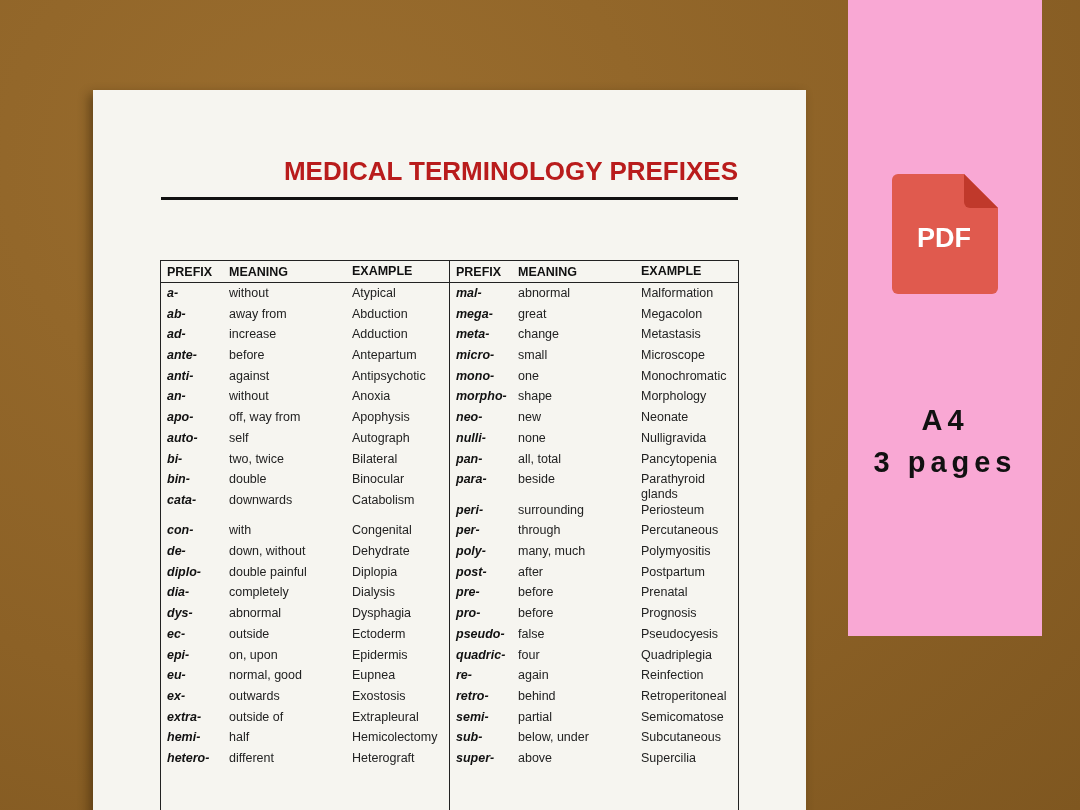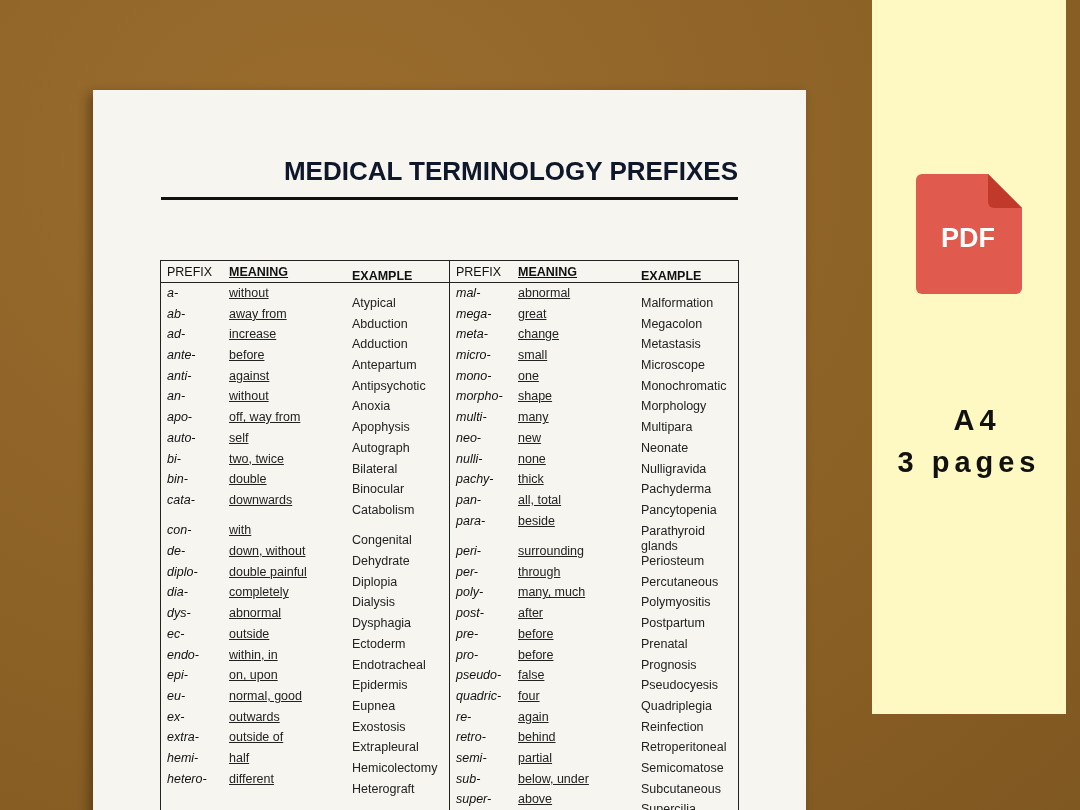"MEDICAL TERMINOLOGY PREFIXES" .title { color: #0f172a -> #b91c1c }
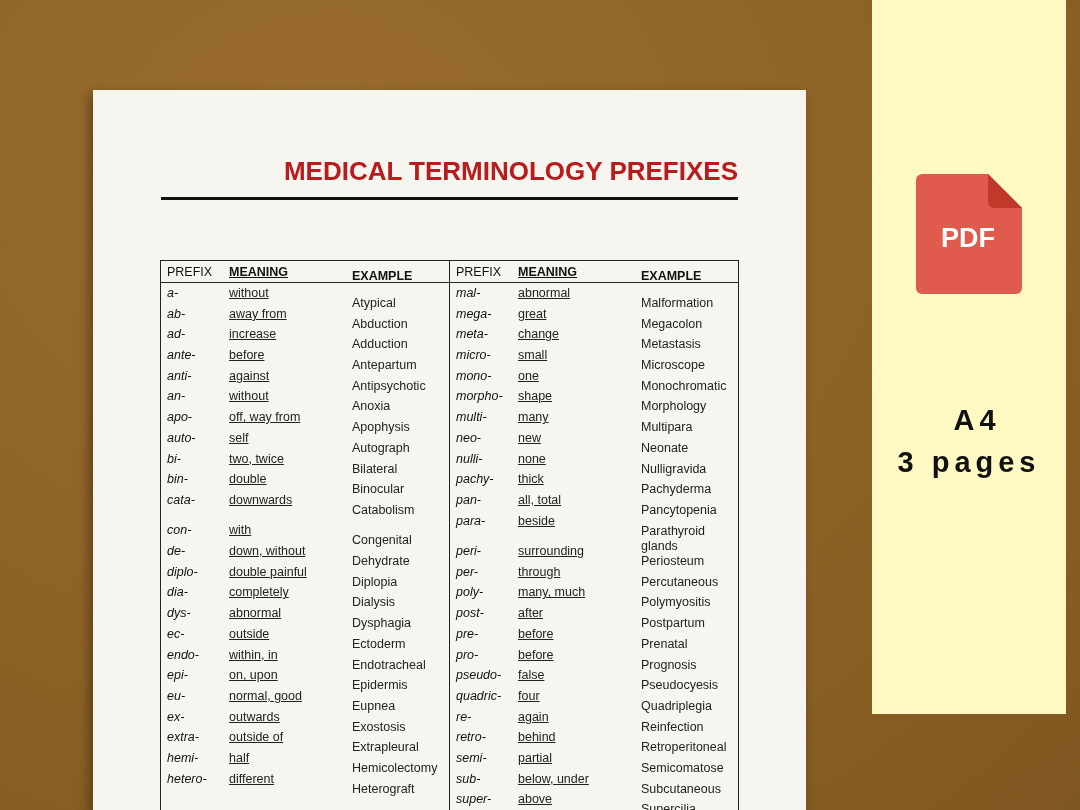"PDF" .side-panel { background: #fef9c3 -> #f9a8d4; height: 714px -> 636px; left: 872px -> 848px }
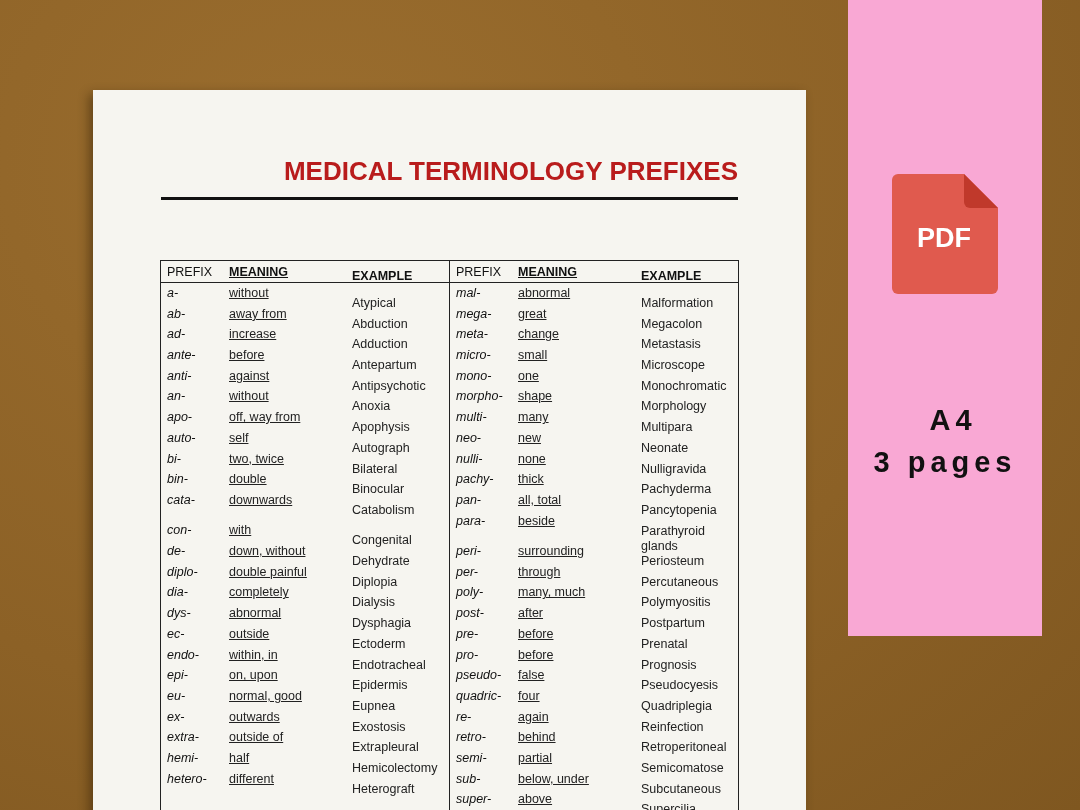"PREFIX" .c1 { font-weight: normal -> bold }
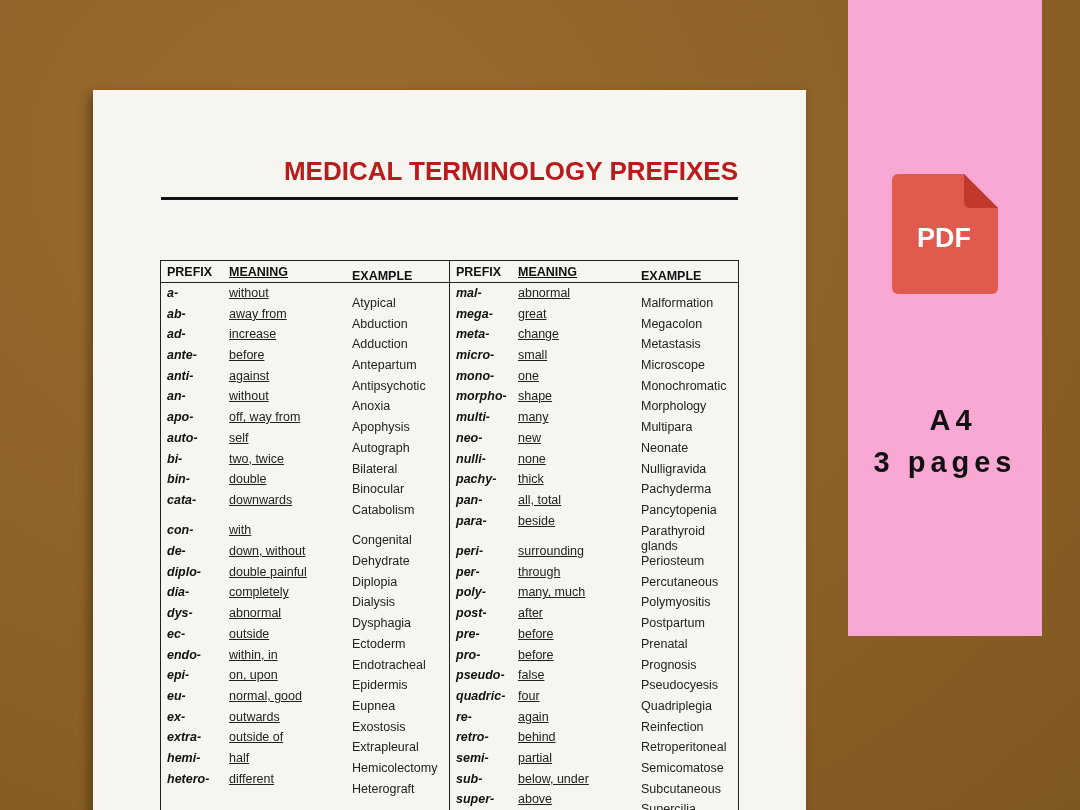"MEANING" .c2 { text-decoration: underline -> none }
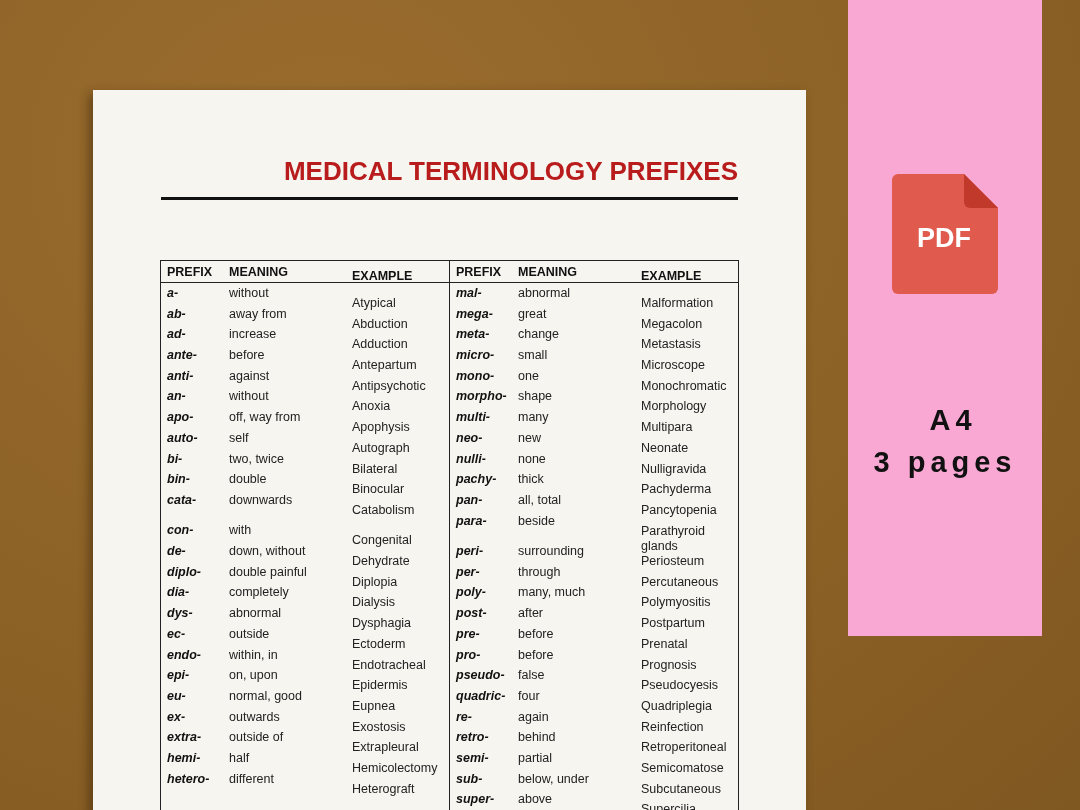"EXAMPLE" .c3 { margin-top: 10px -> none }
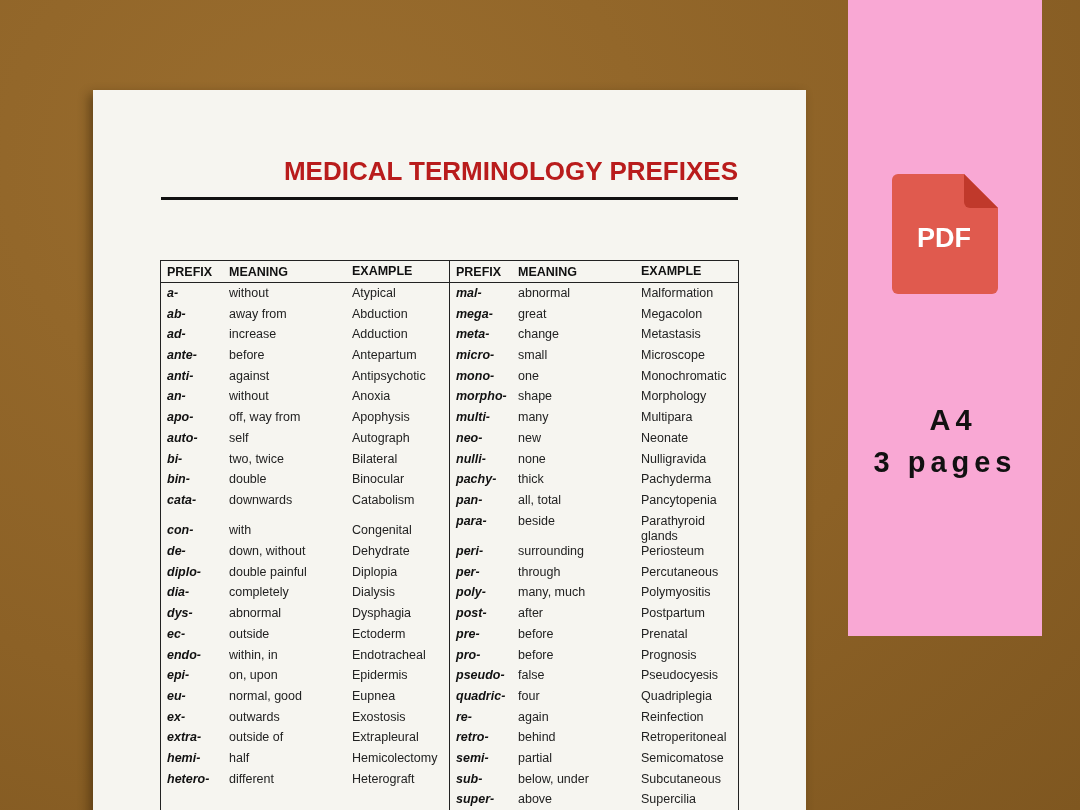"multi-" div.row { html: <div> <div>multi-</div> <div>many</div> <div>Multipara</div> </div> -> none }
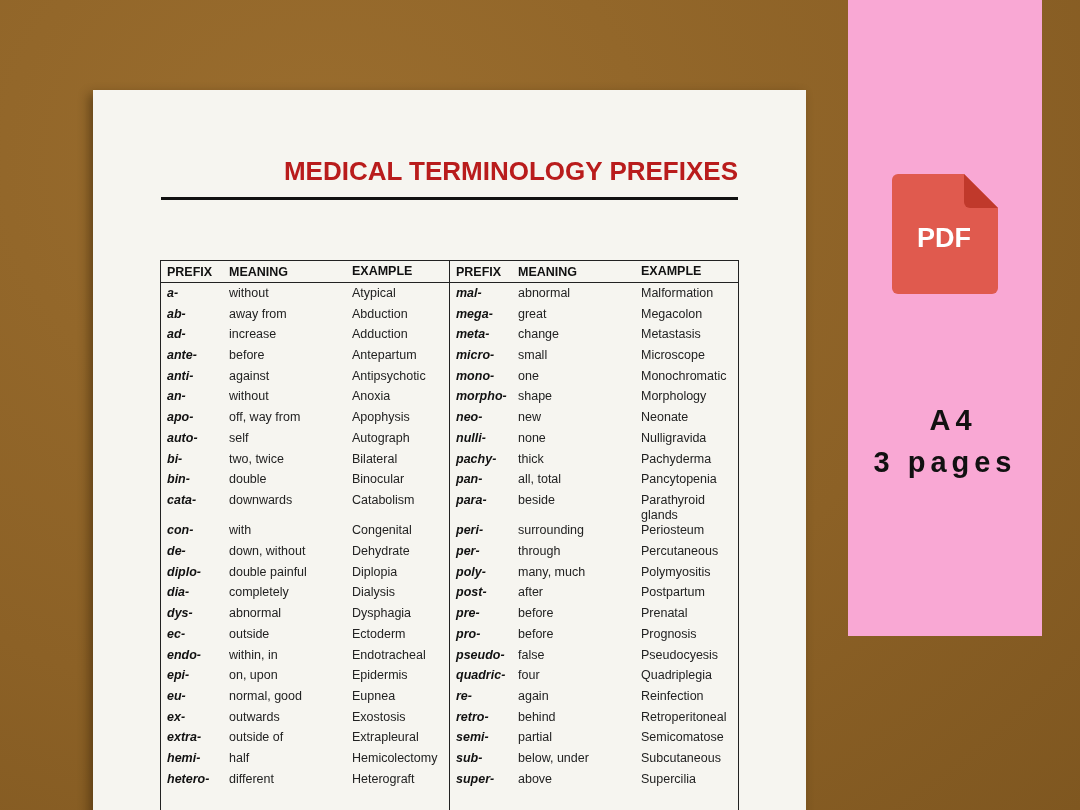"A4" div.spec { margin-left: 8px -> none }
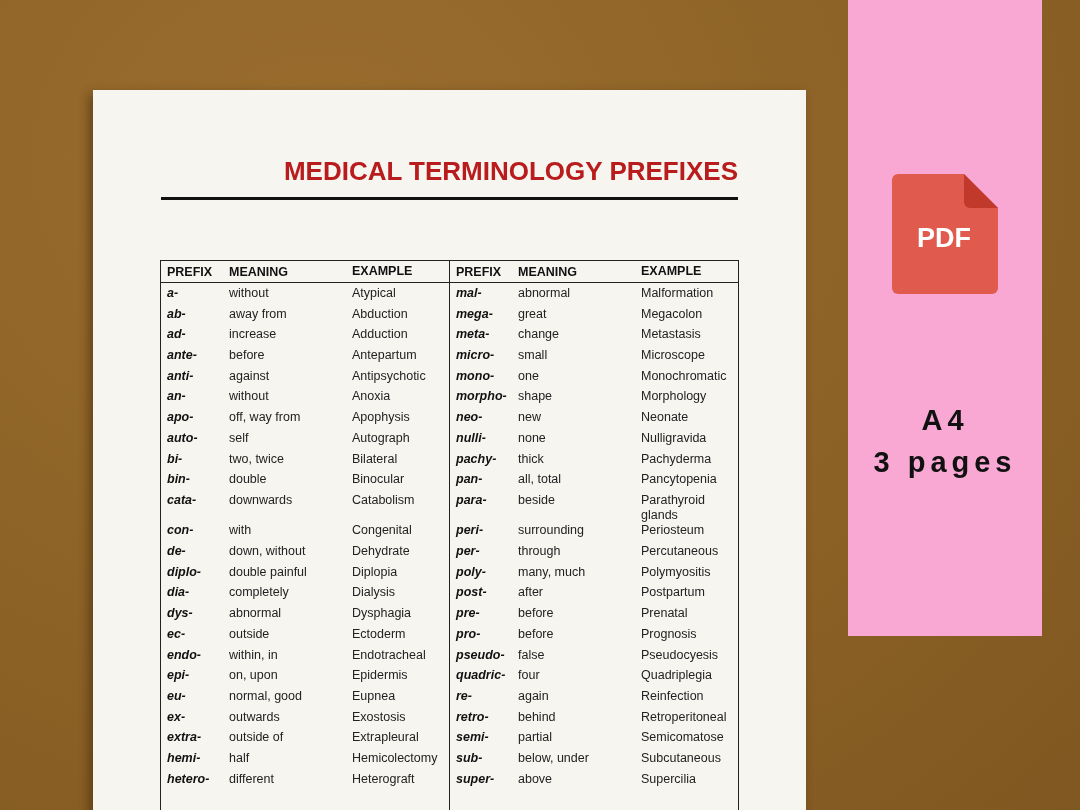"pachy-" div.row { html: <div> <div>pachy-</div> <div>thick</div> <div>Pachyderma</div> </div> -> none }
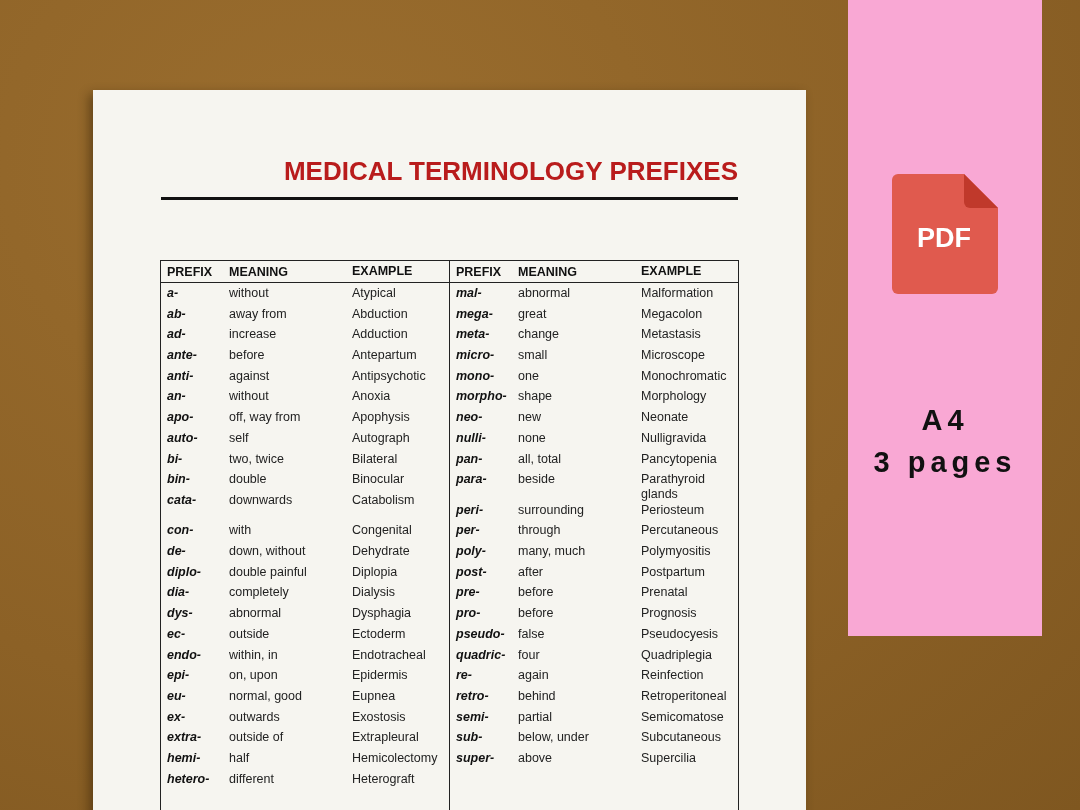"endo-" div.row { html: <div> <div>endo-</div> <div>within, in</div> <div>Endotracheal</div> </div> -> none }
